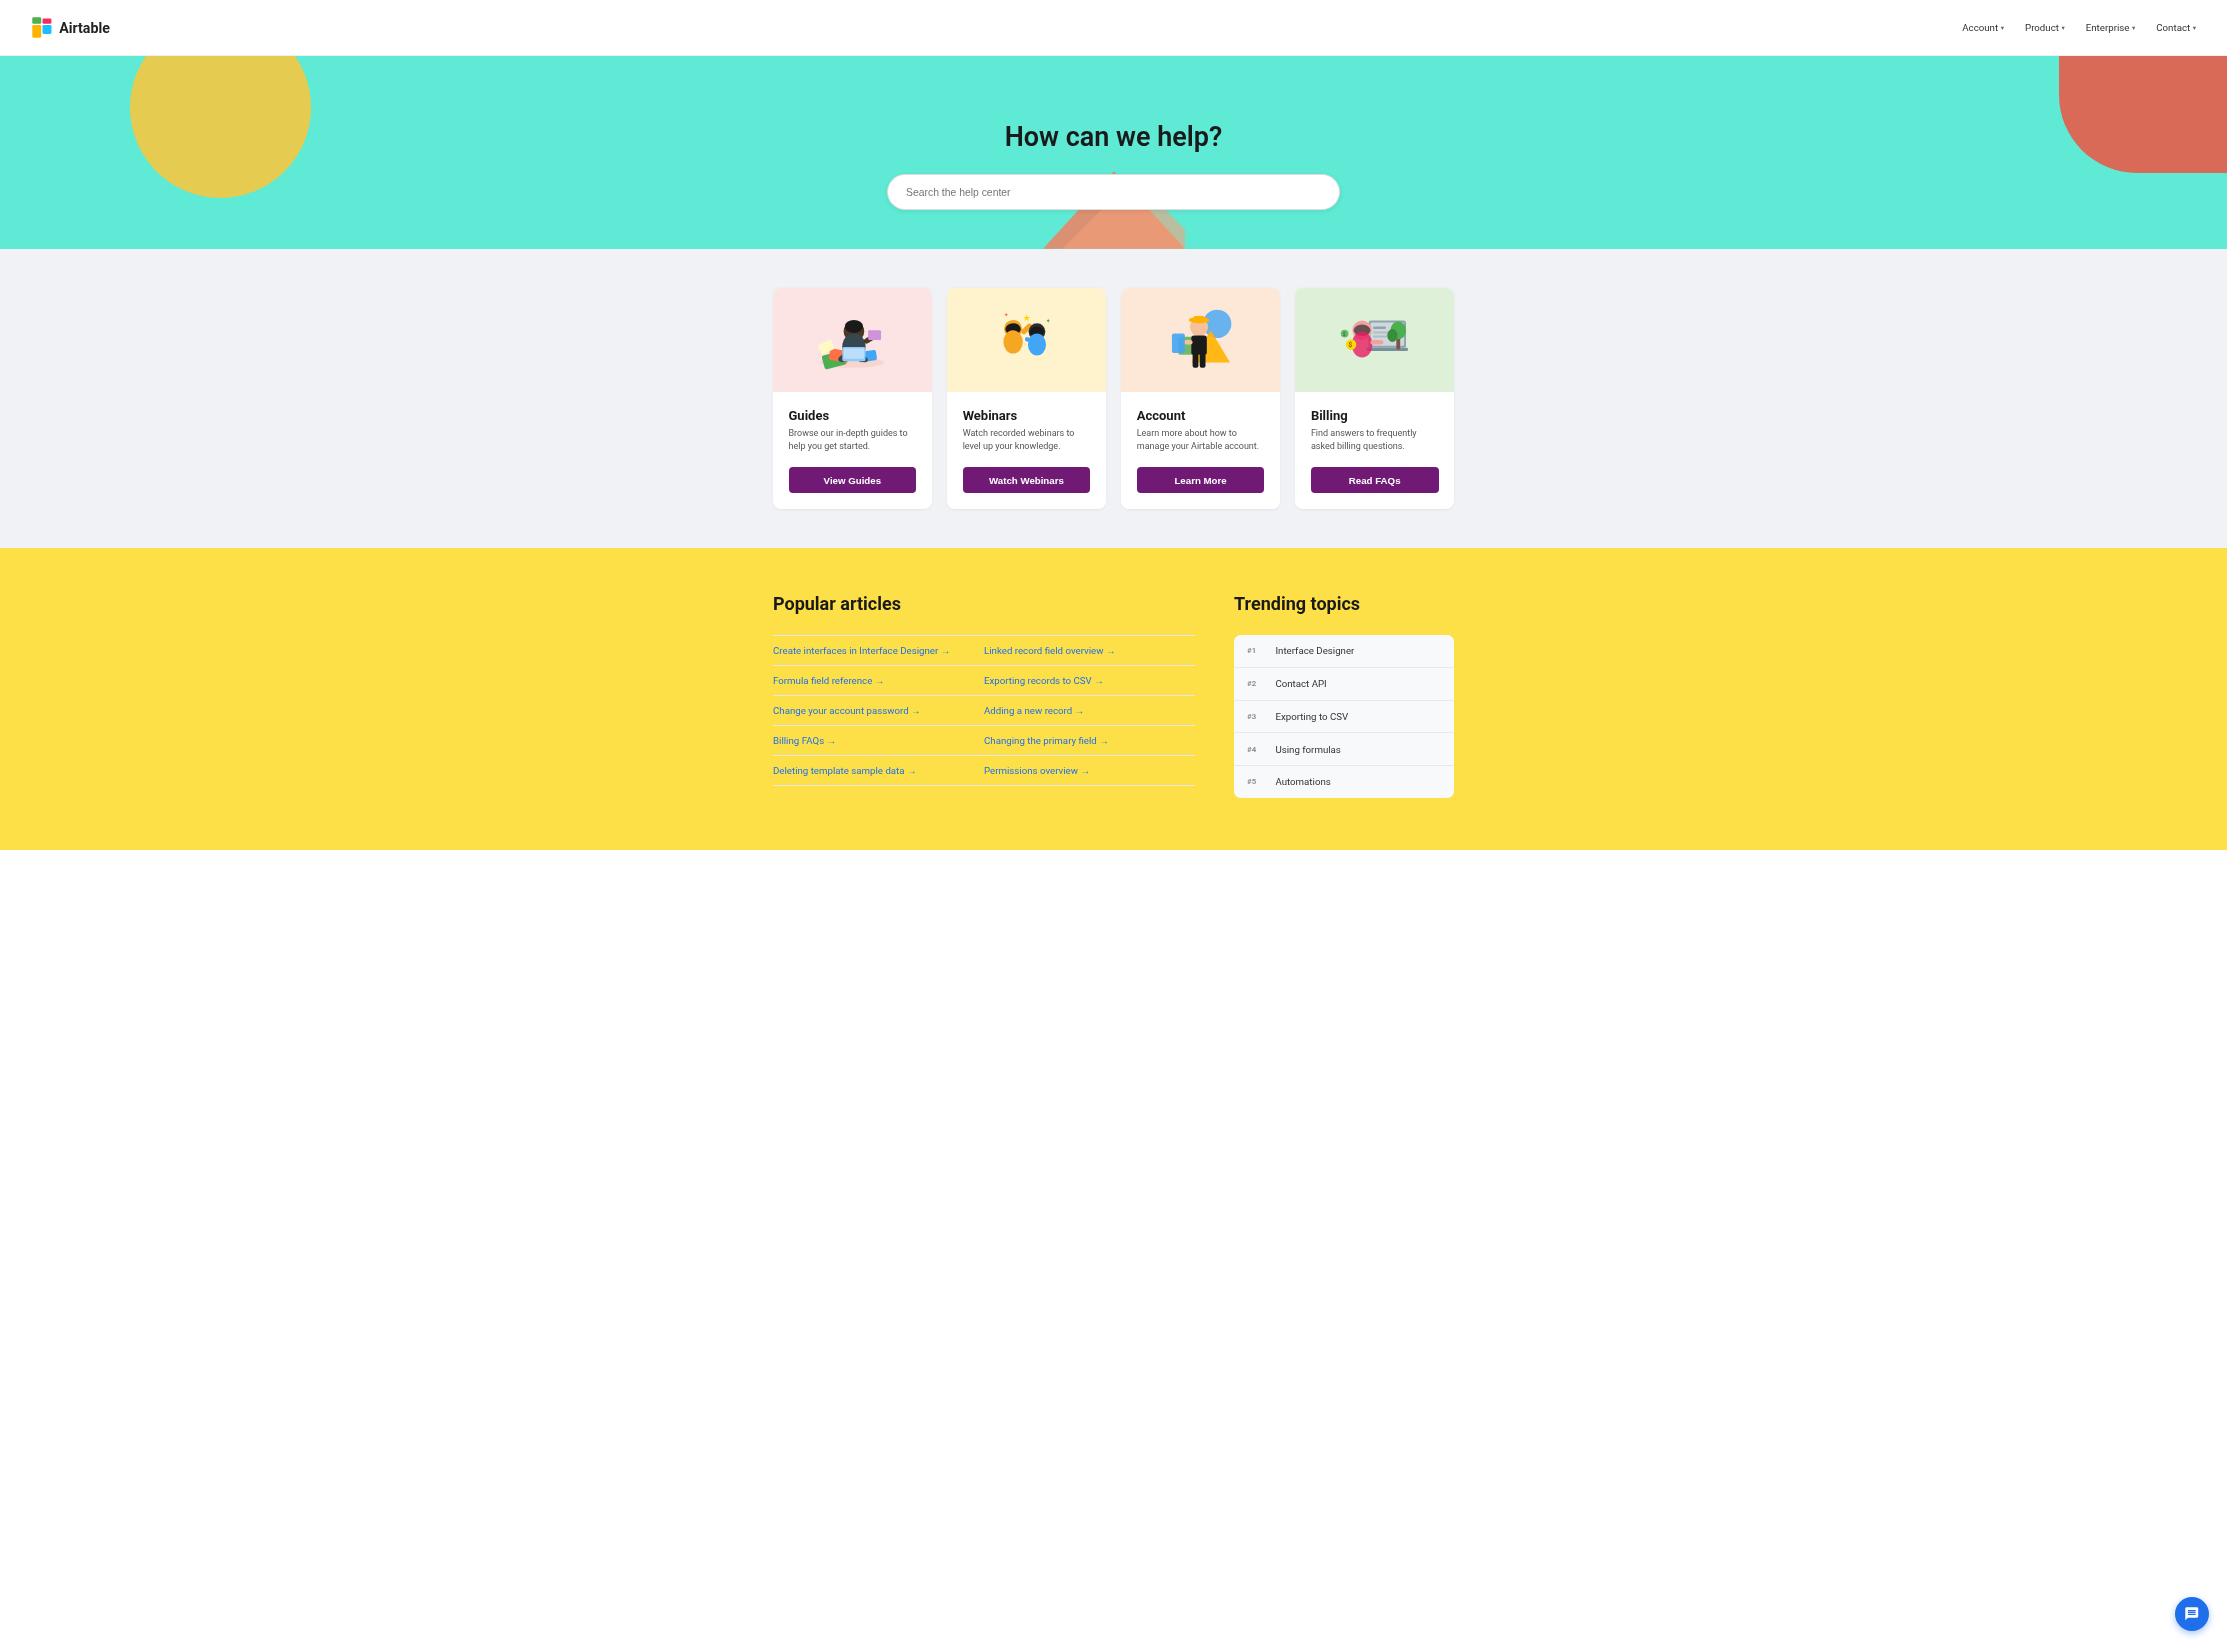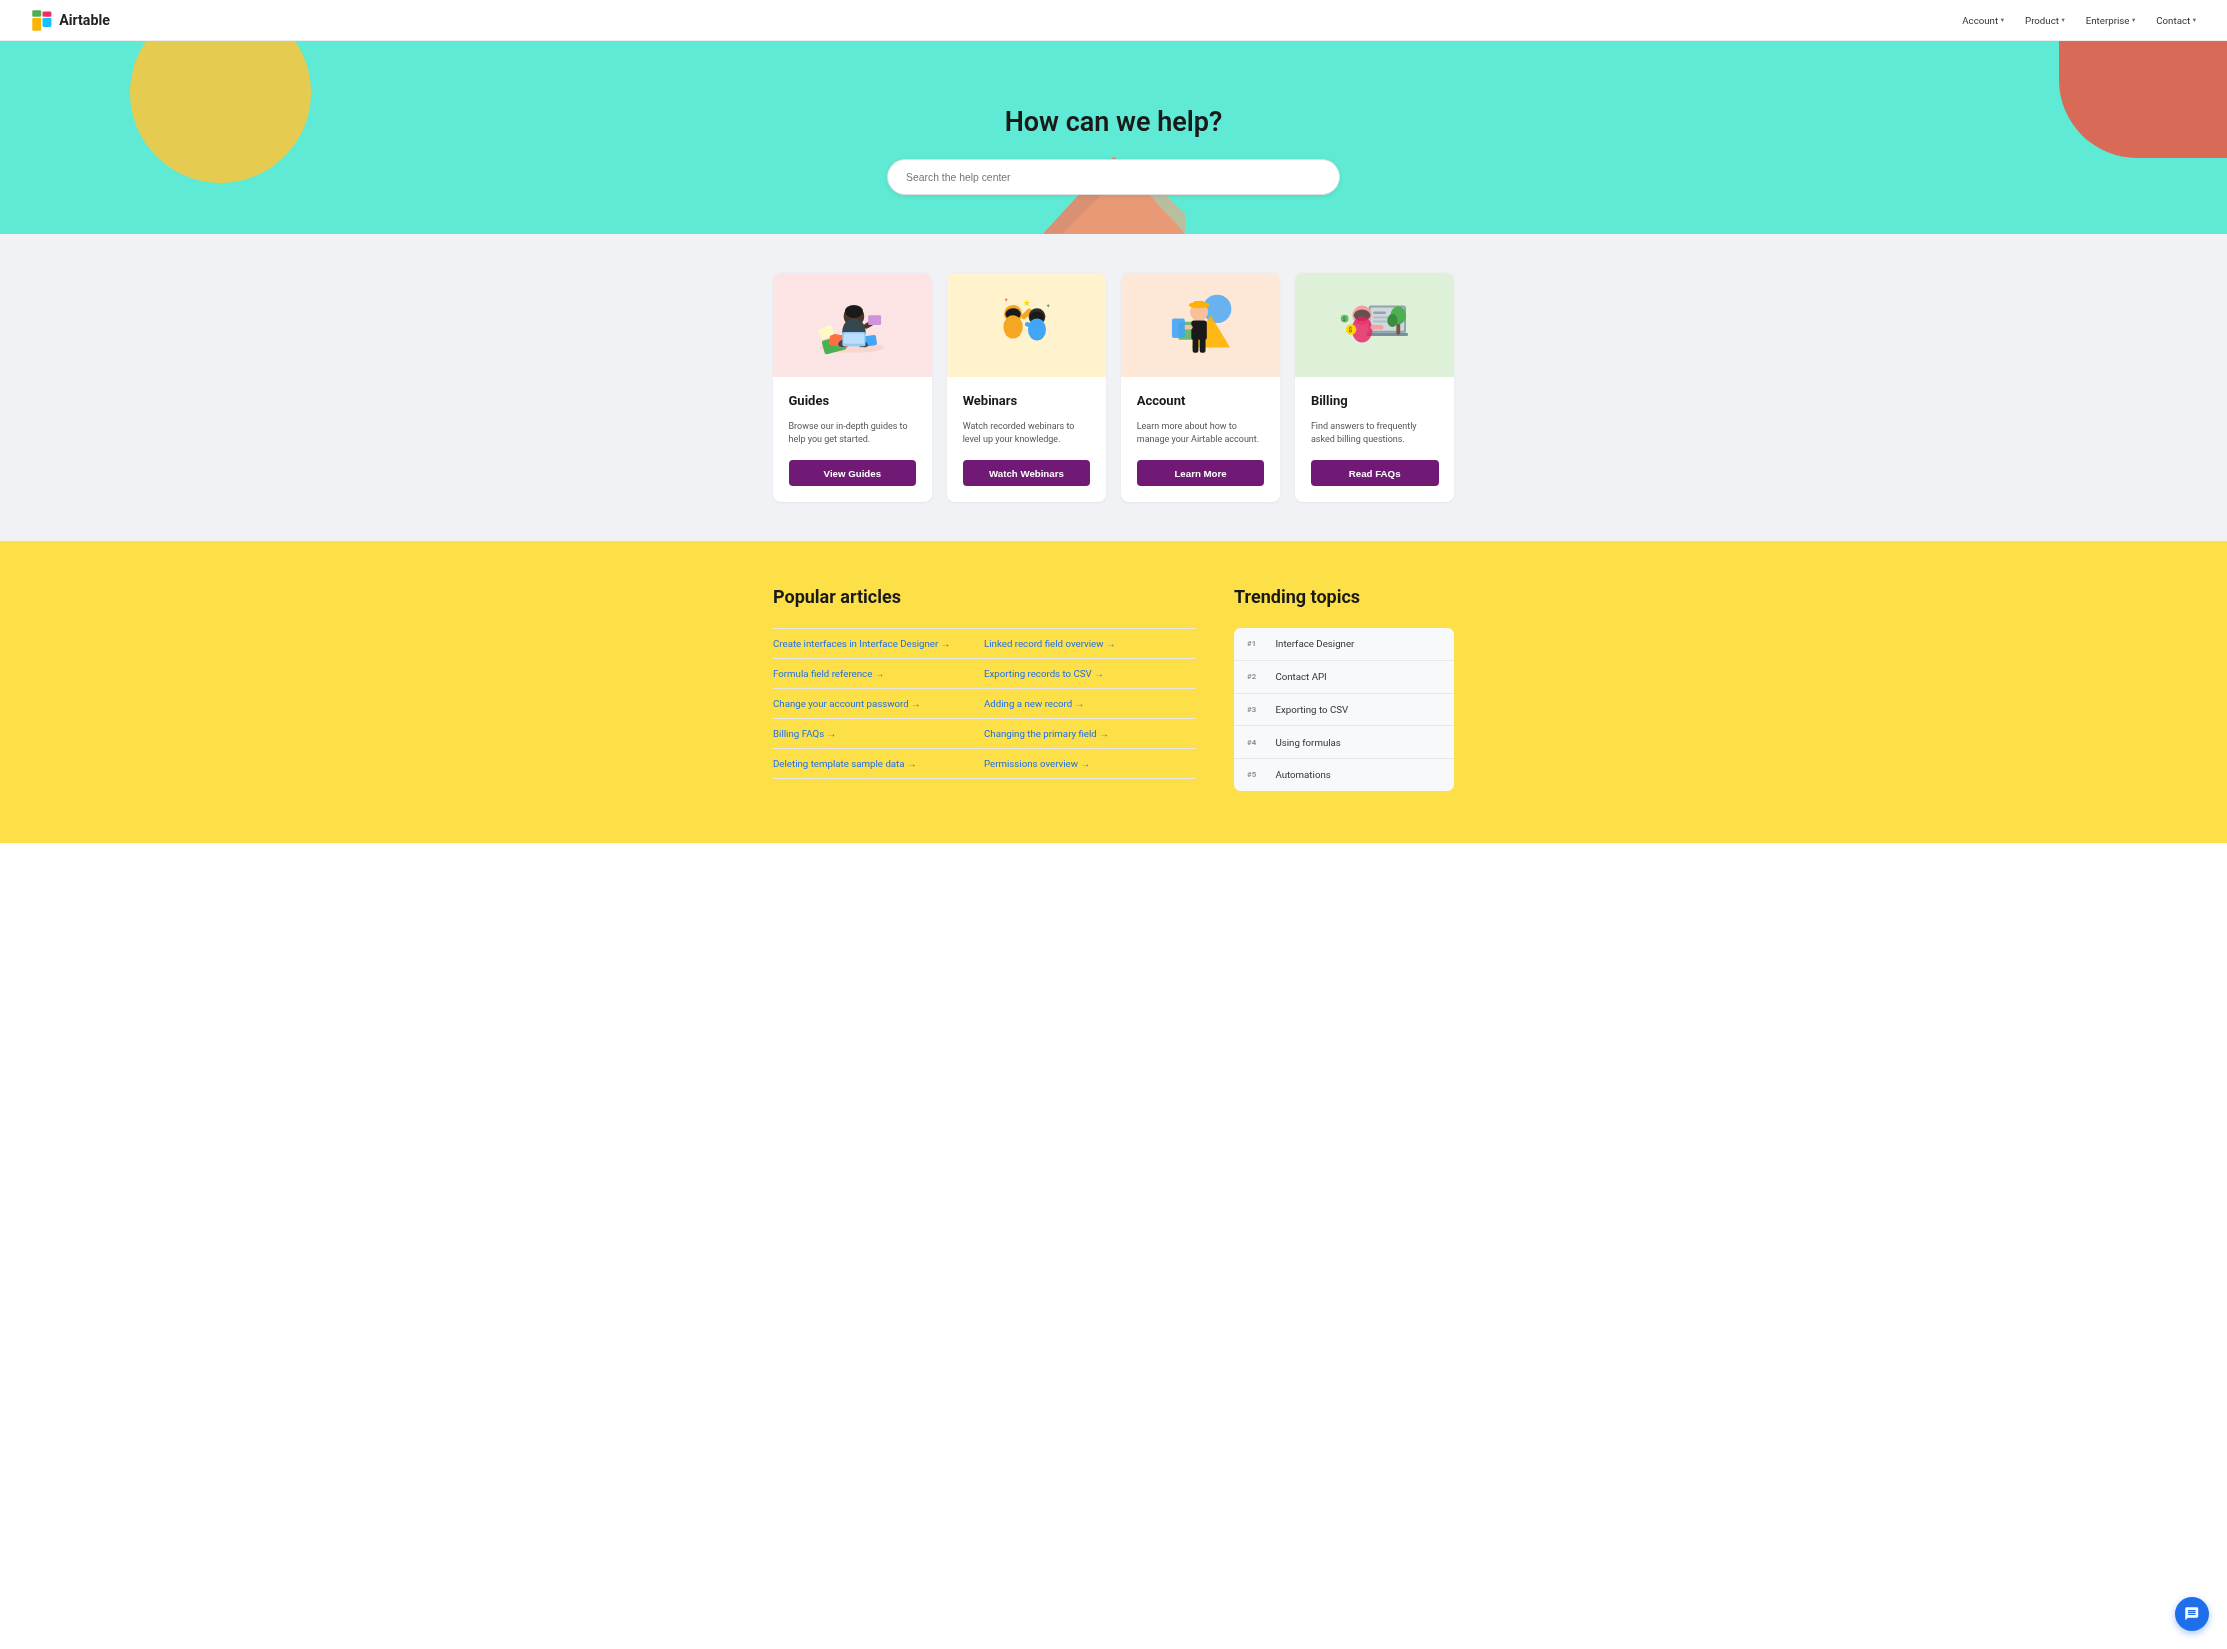"Airtable" .nav { height: 41px -> 56px }
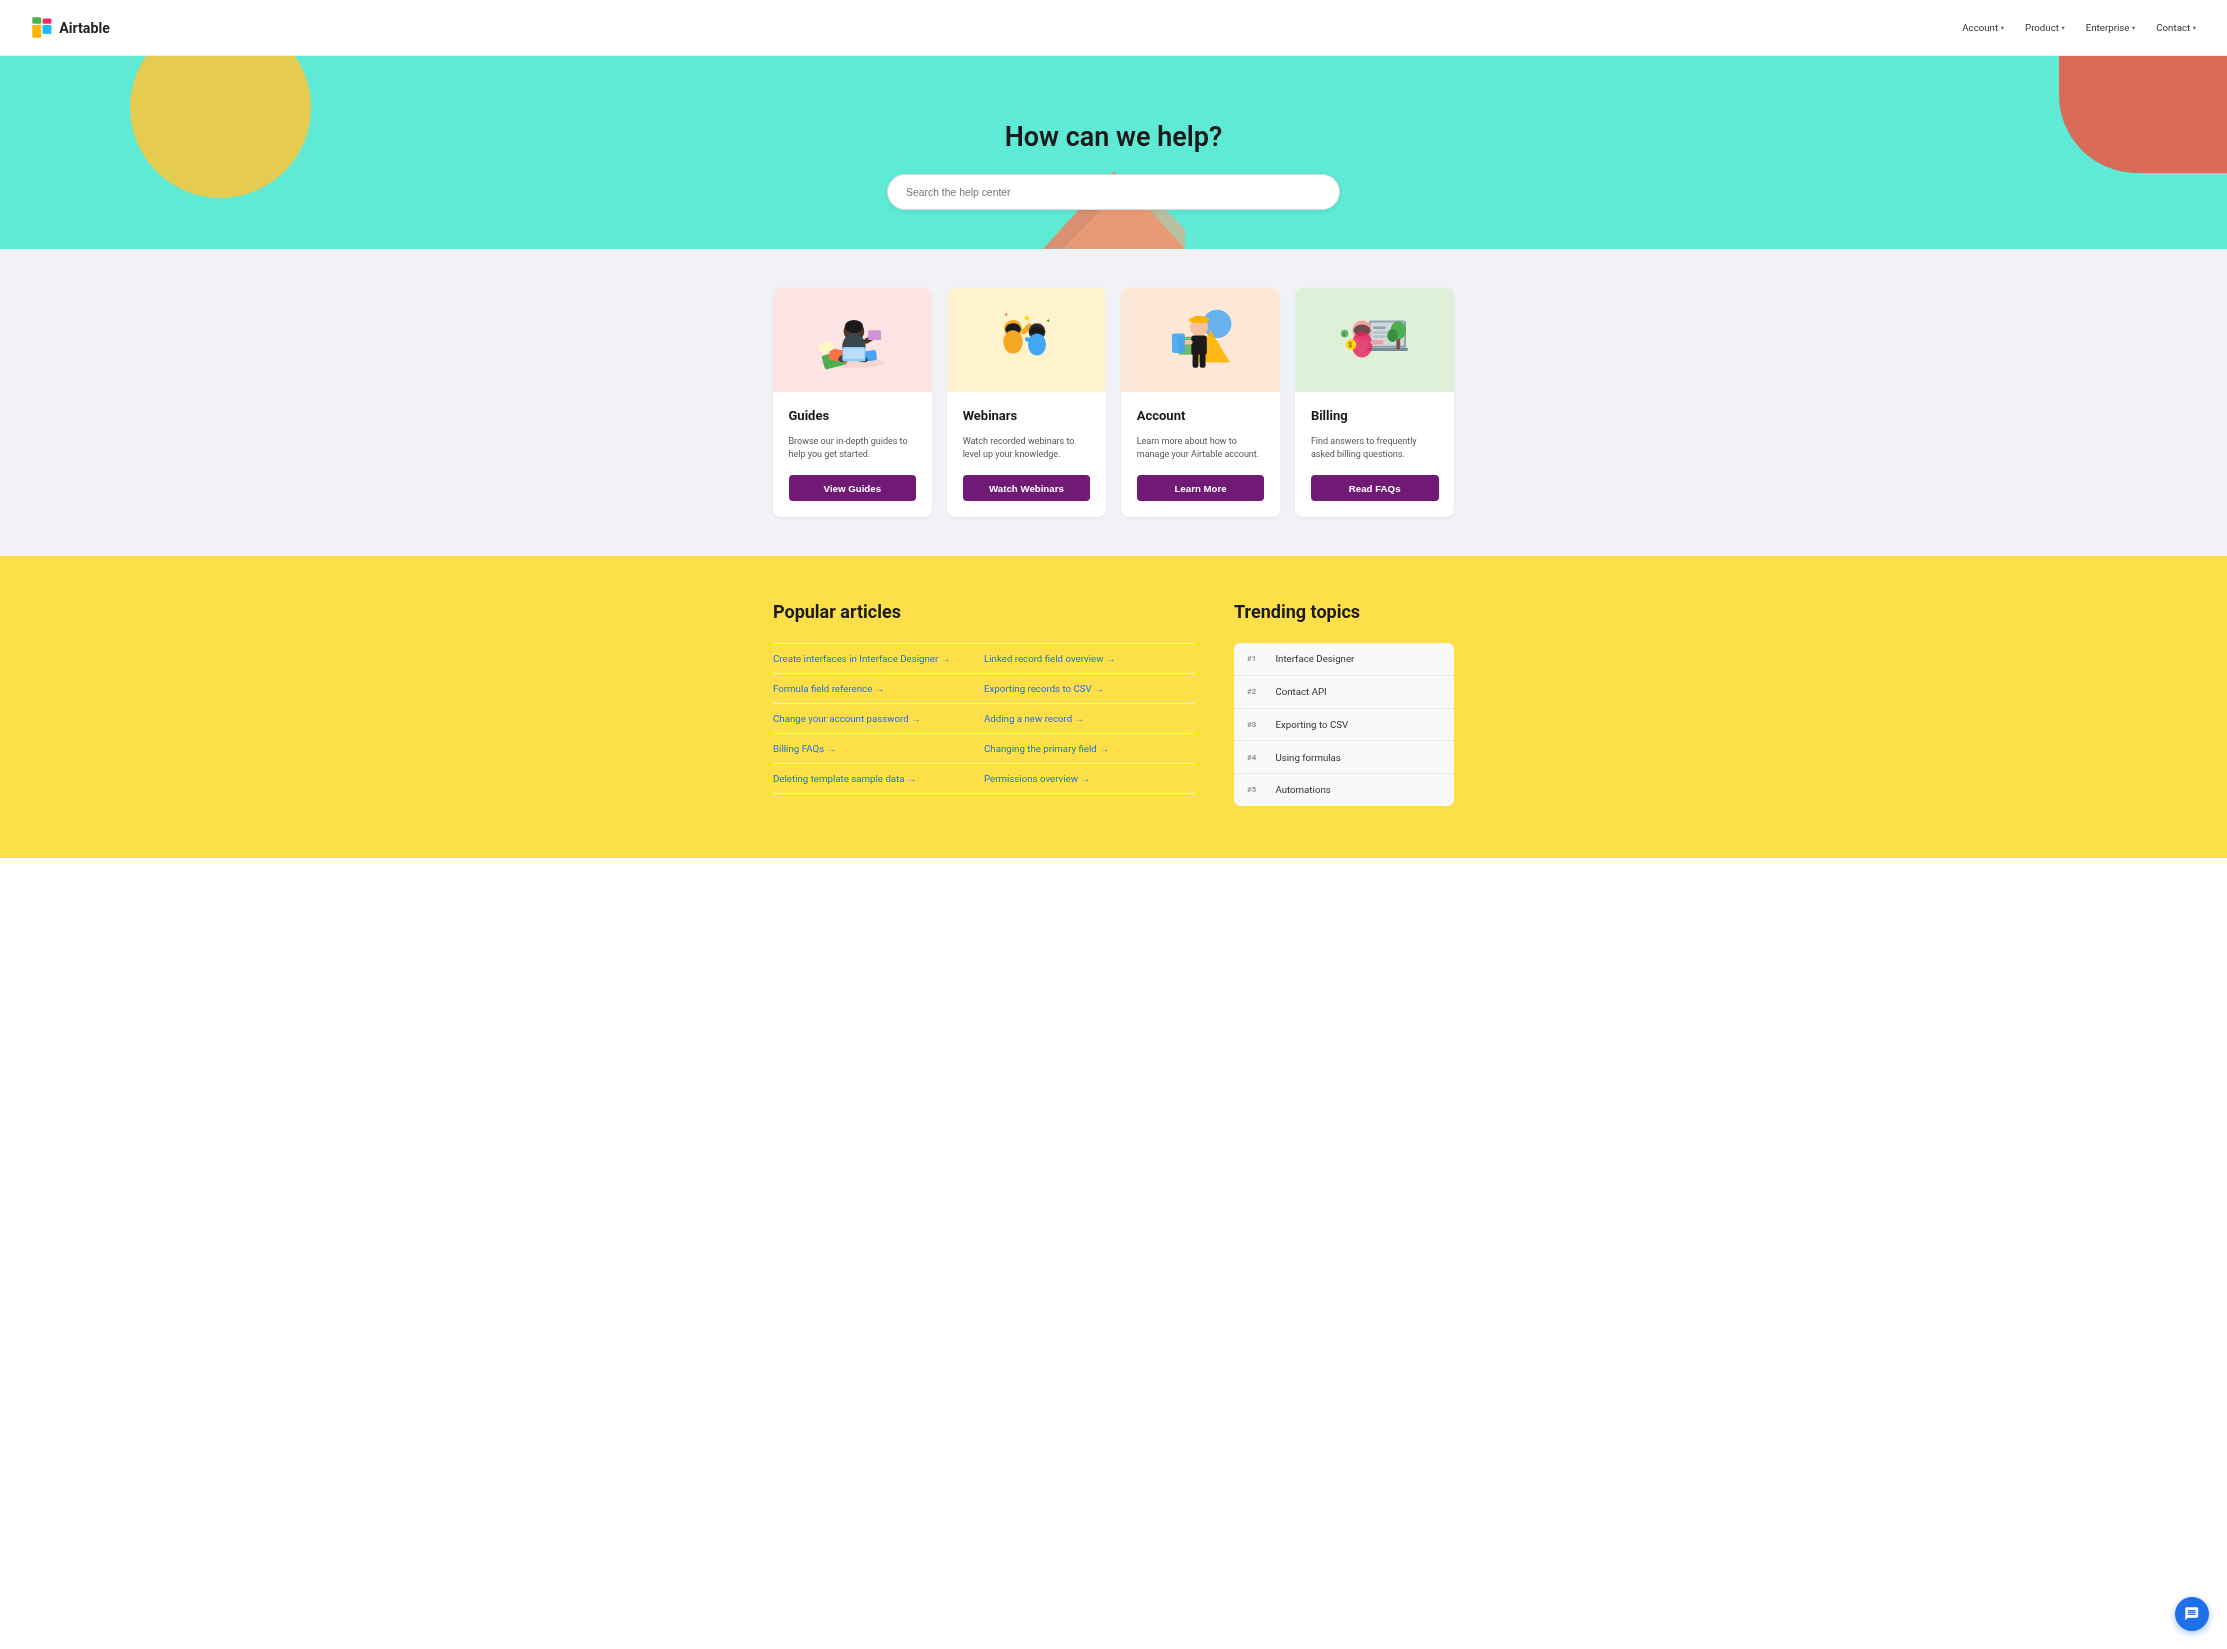"Guides" .card-title { margin-bottom: 12px -> 4px }
